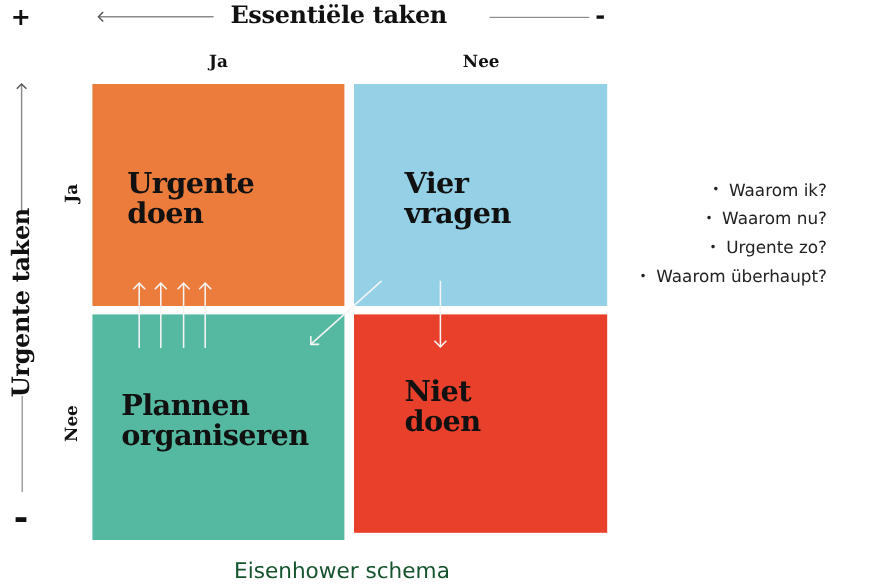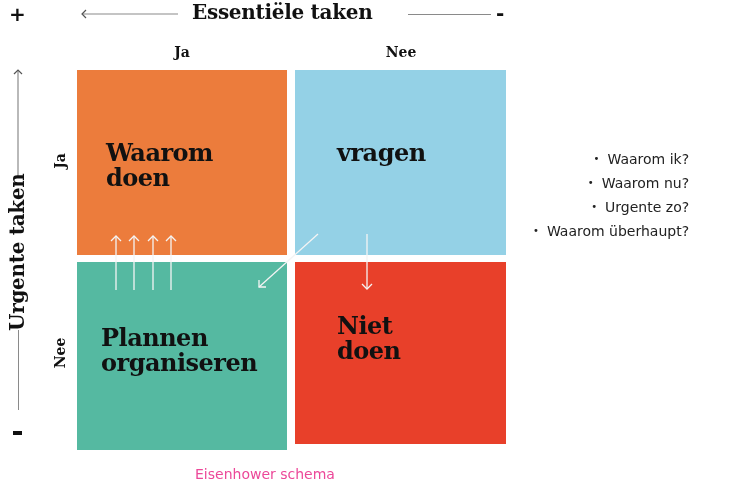"Waarom" div { text: Waarom -> Urgente }
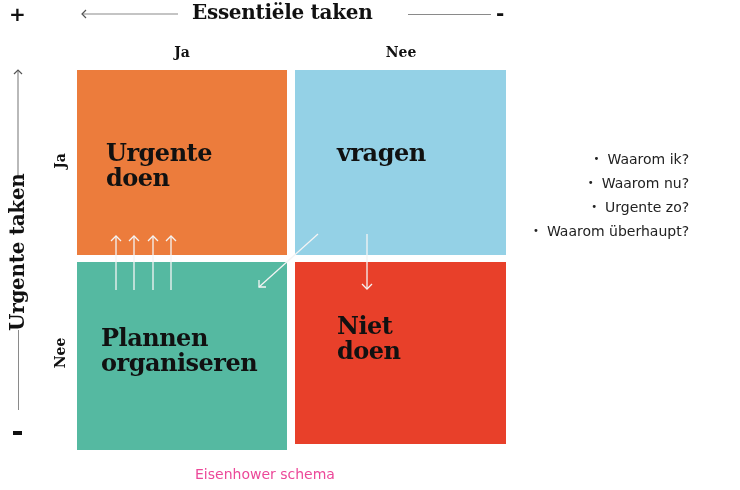"Vier" div { html: none -> <div>Vier</div> }
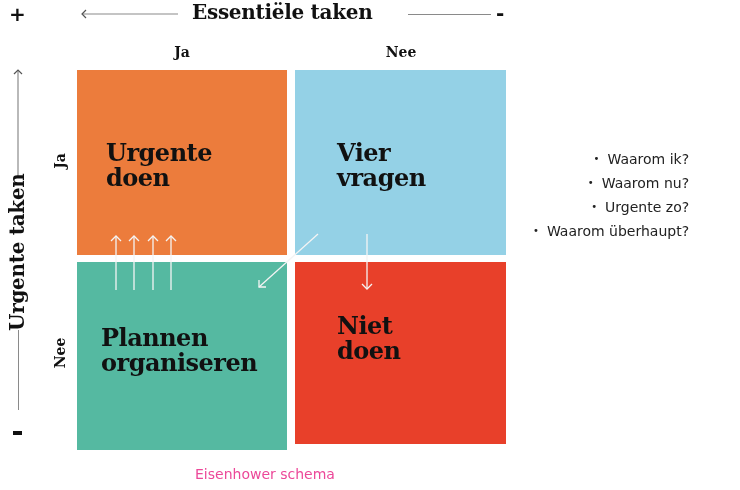"Eisenhower schema" .caption { color: #ec4899 -> #14532d; font-size: 14px -> 18px }
